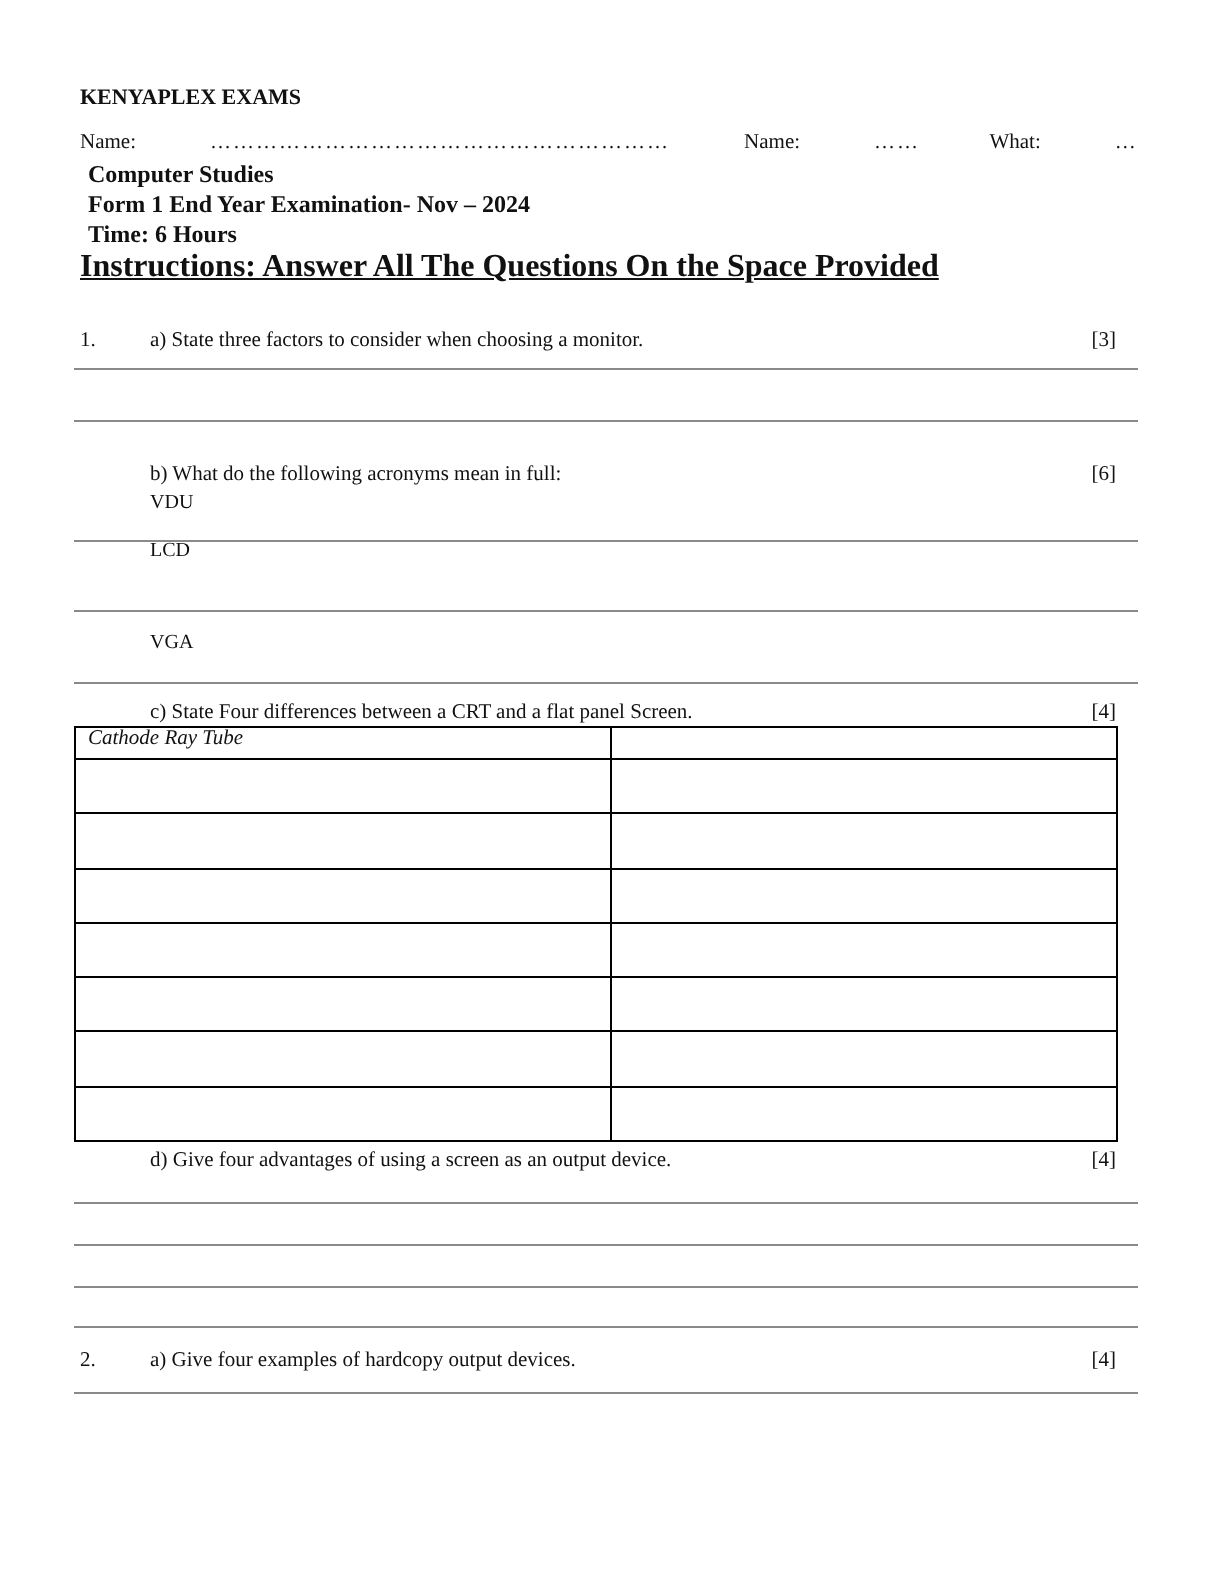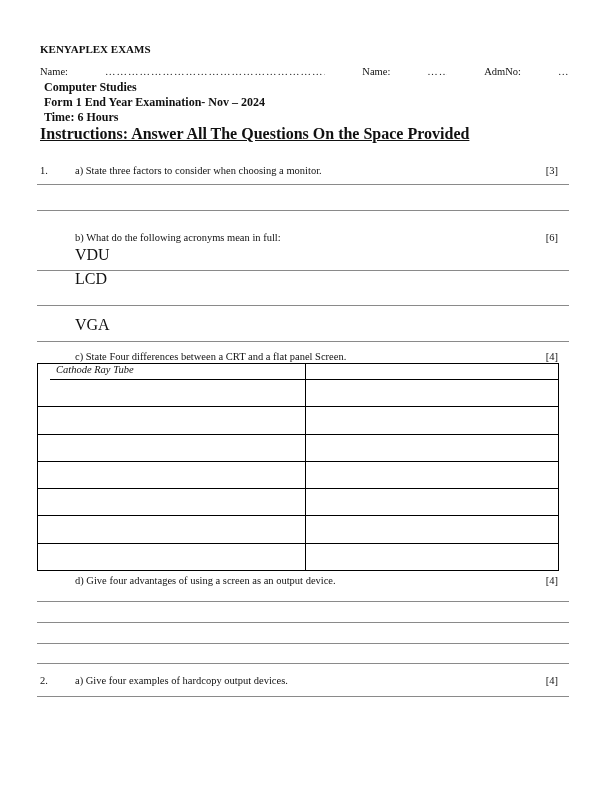"AdmNo:" span { text: AdmNo -> What }
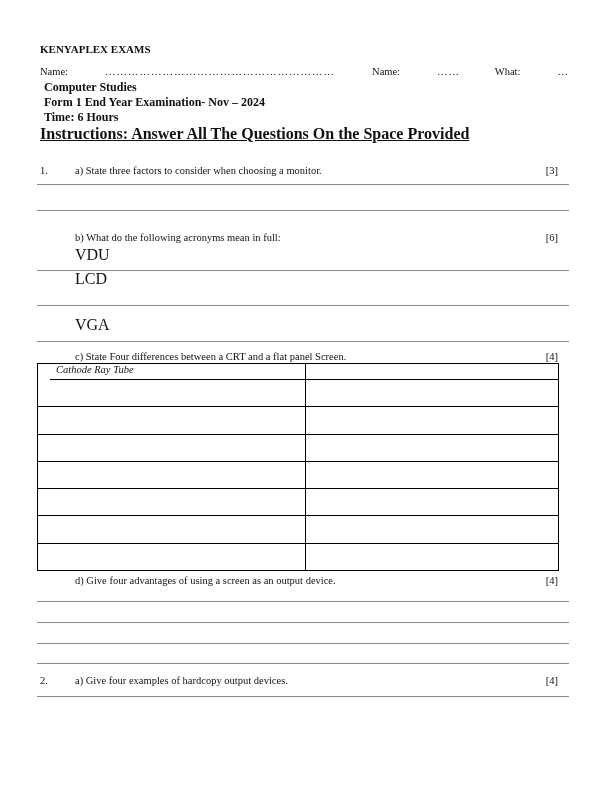"VDU" .acro { font-size: 16px -> 10px }
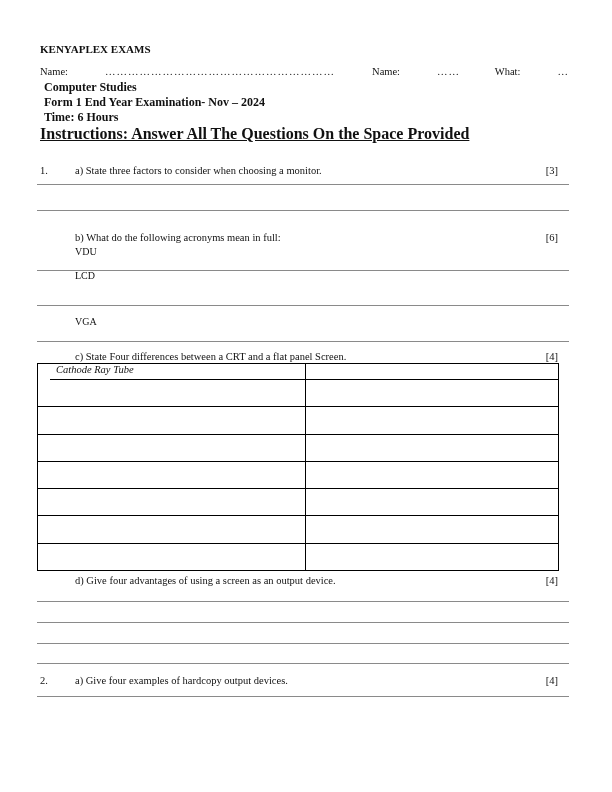"Cathode Ray Tube" .extable-header { margin-left: 12px -> none }
